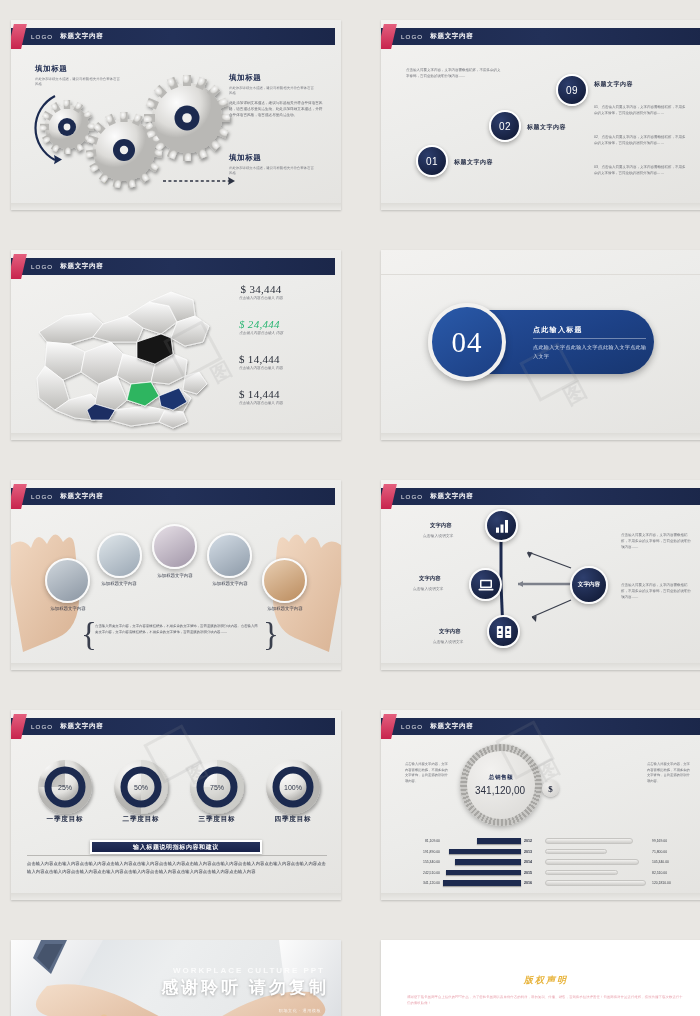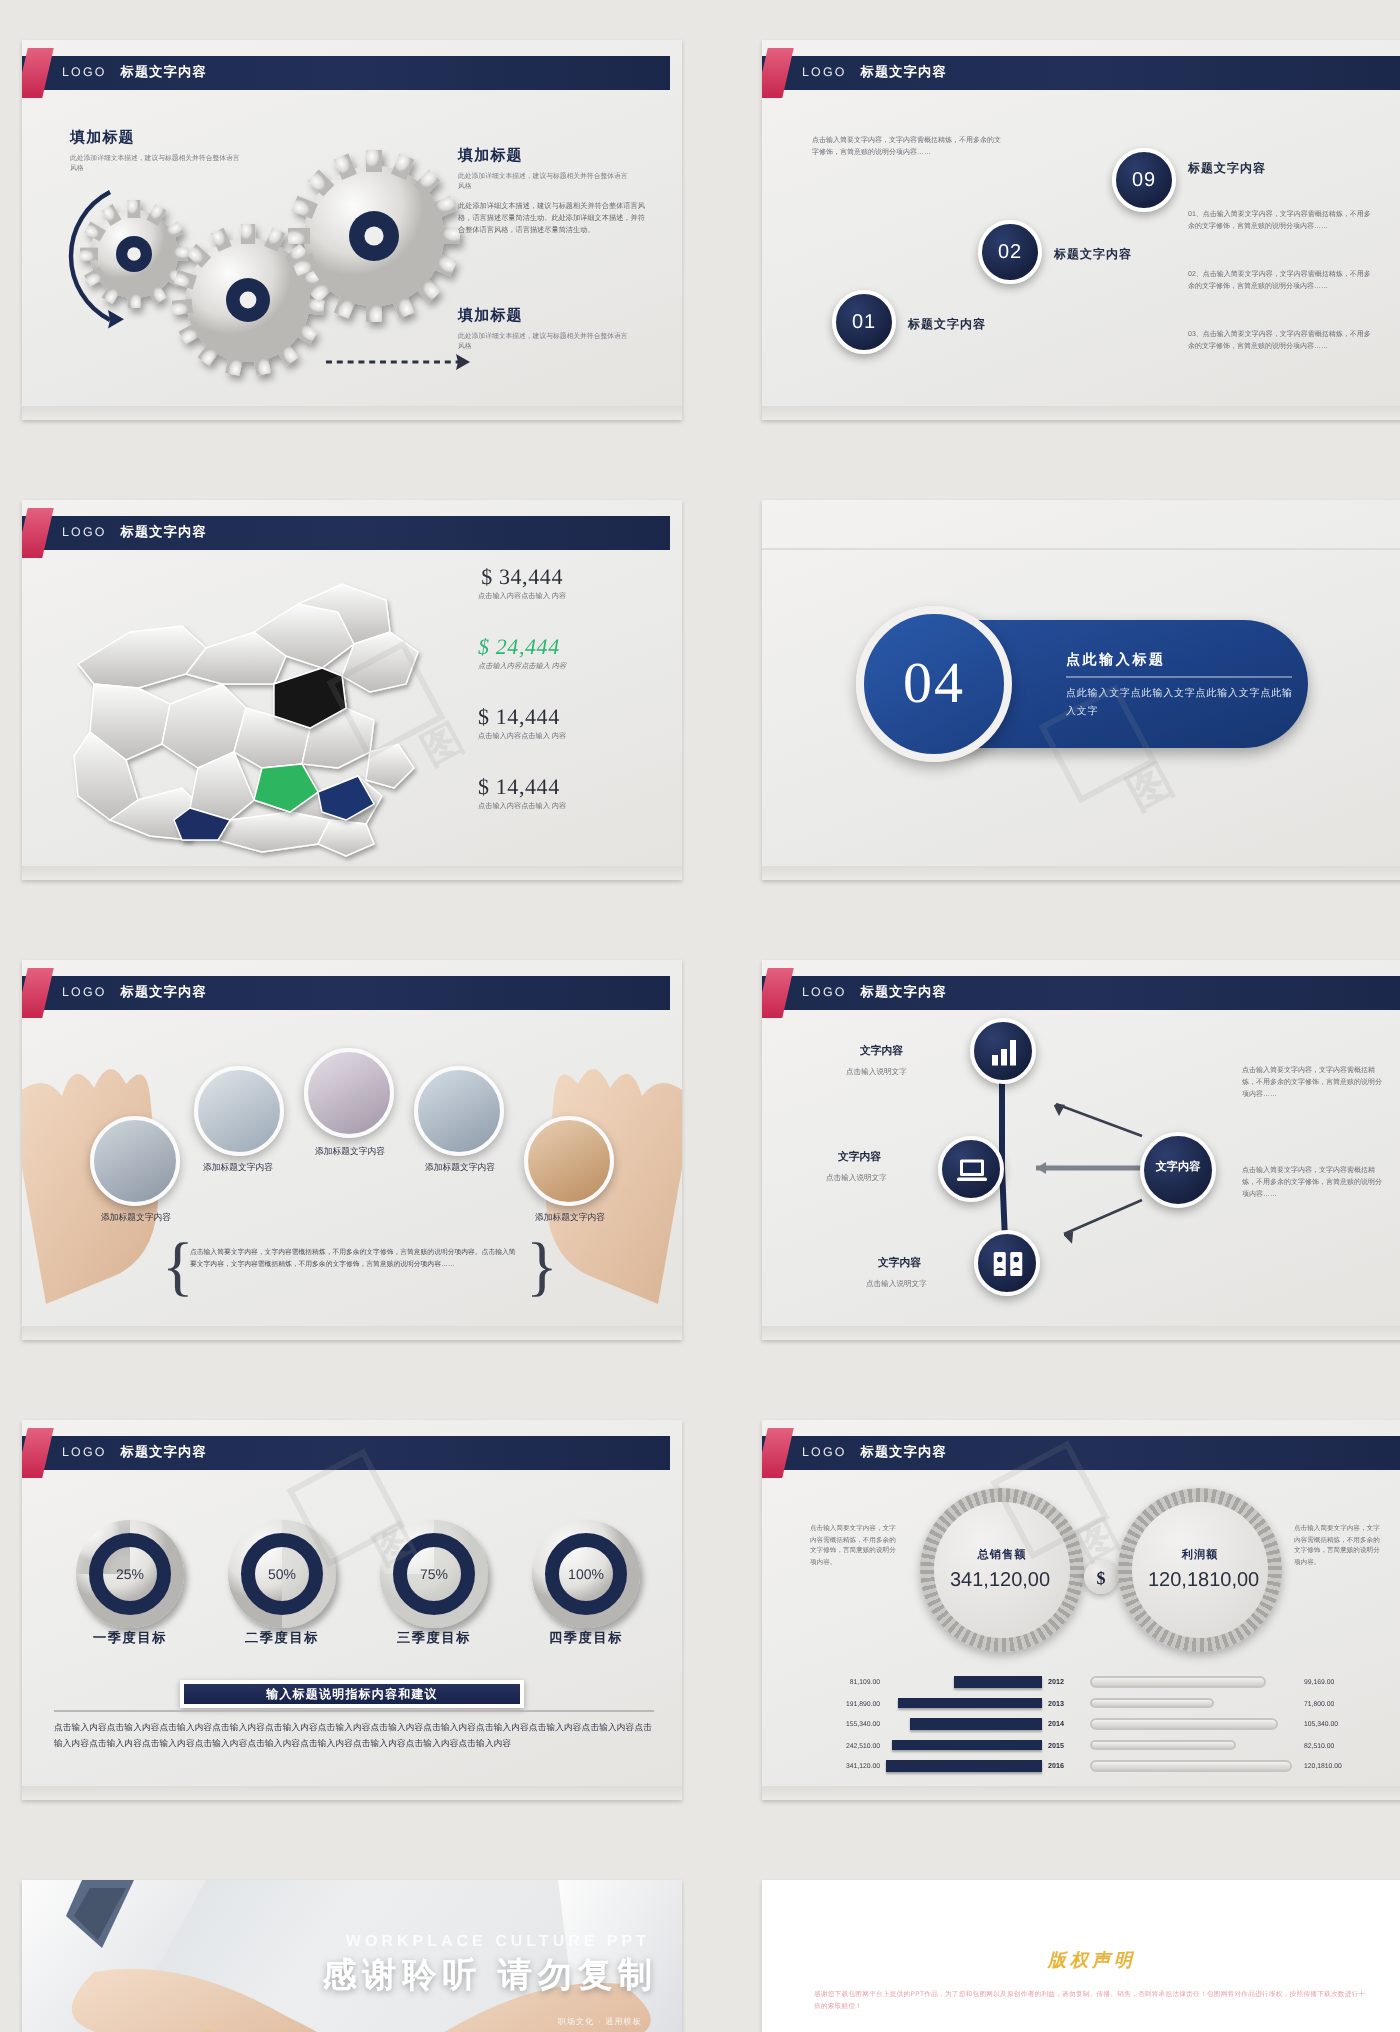"120,1810,00" div.coin { html: <div> <div> <div>利润额</div> <div>120,1810,00</div> </div> </div> -> none }
